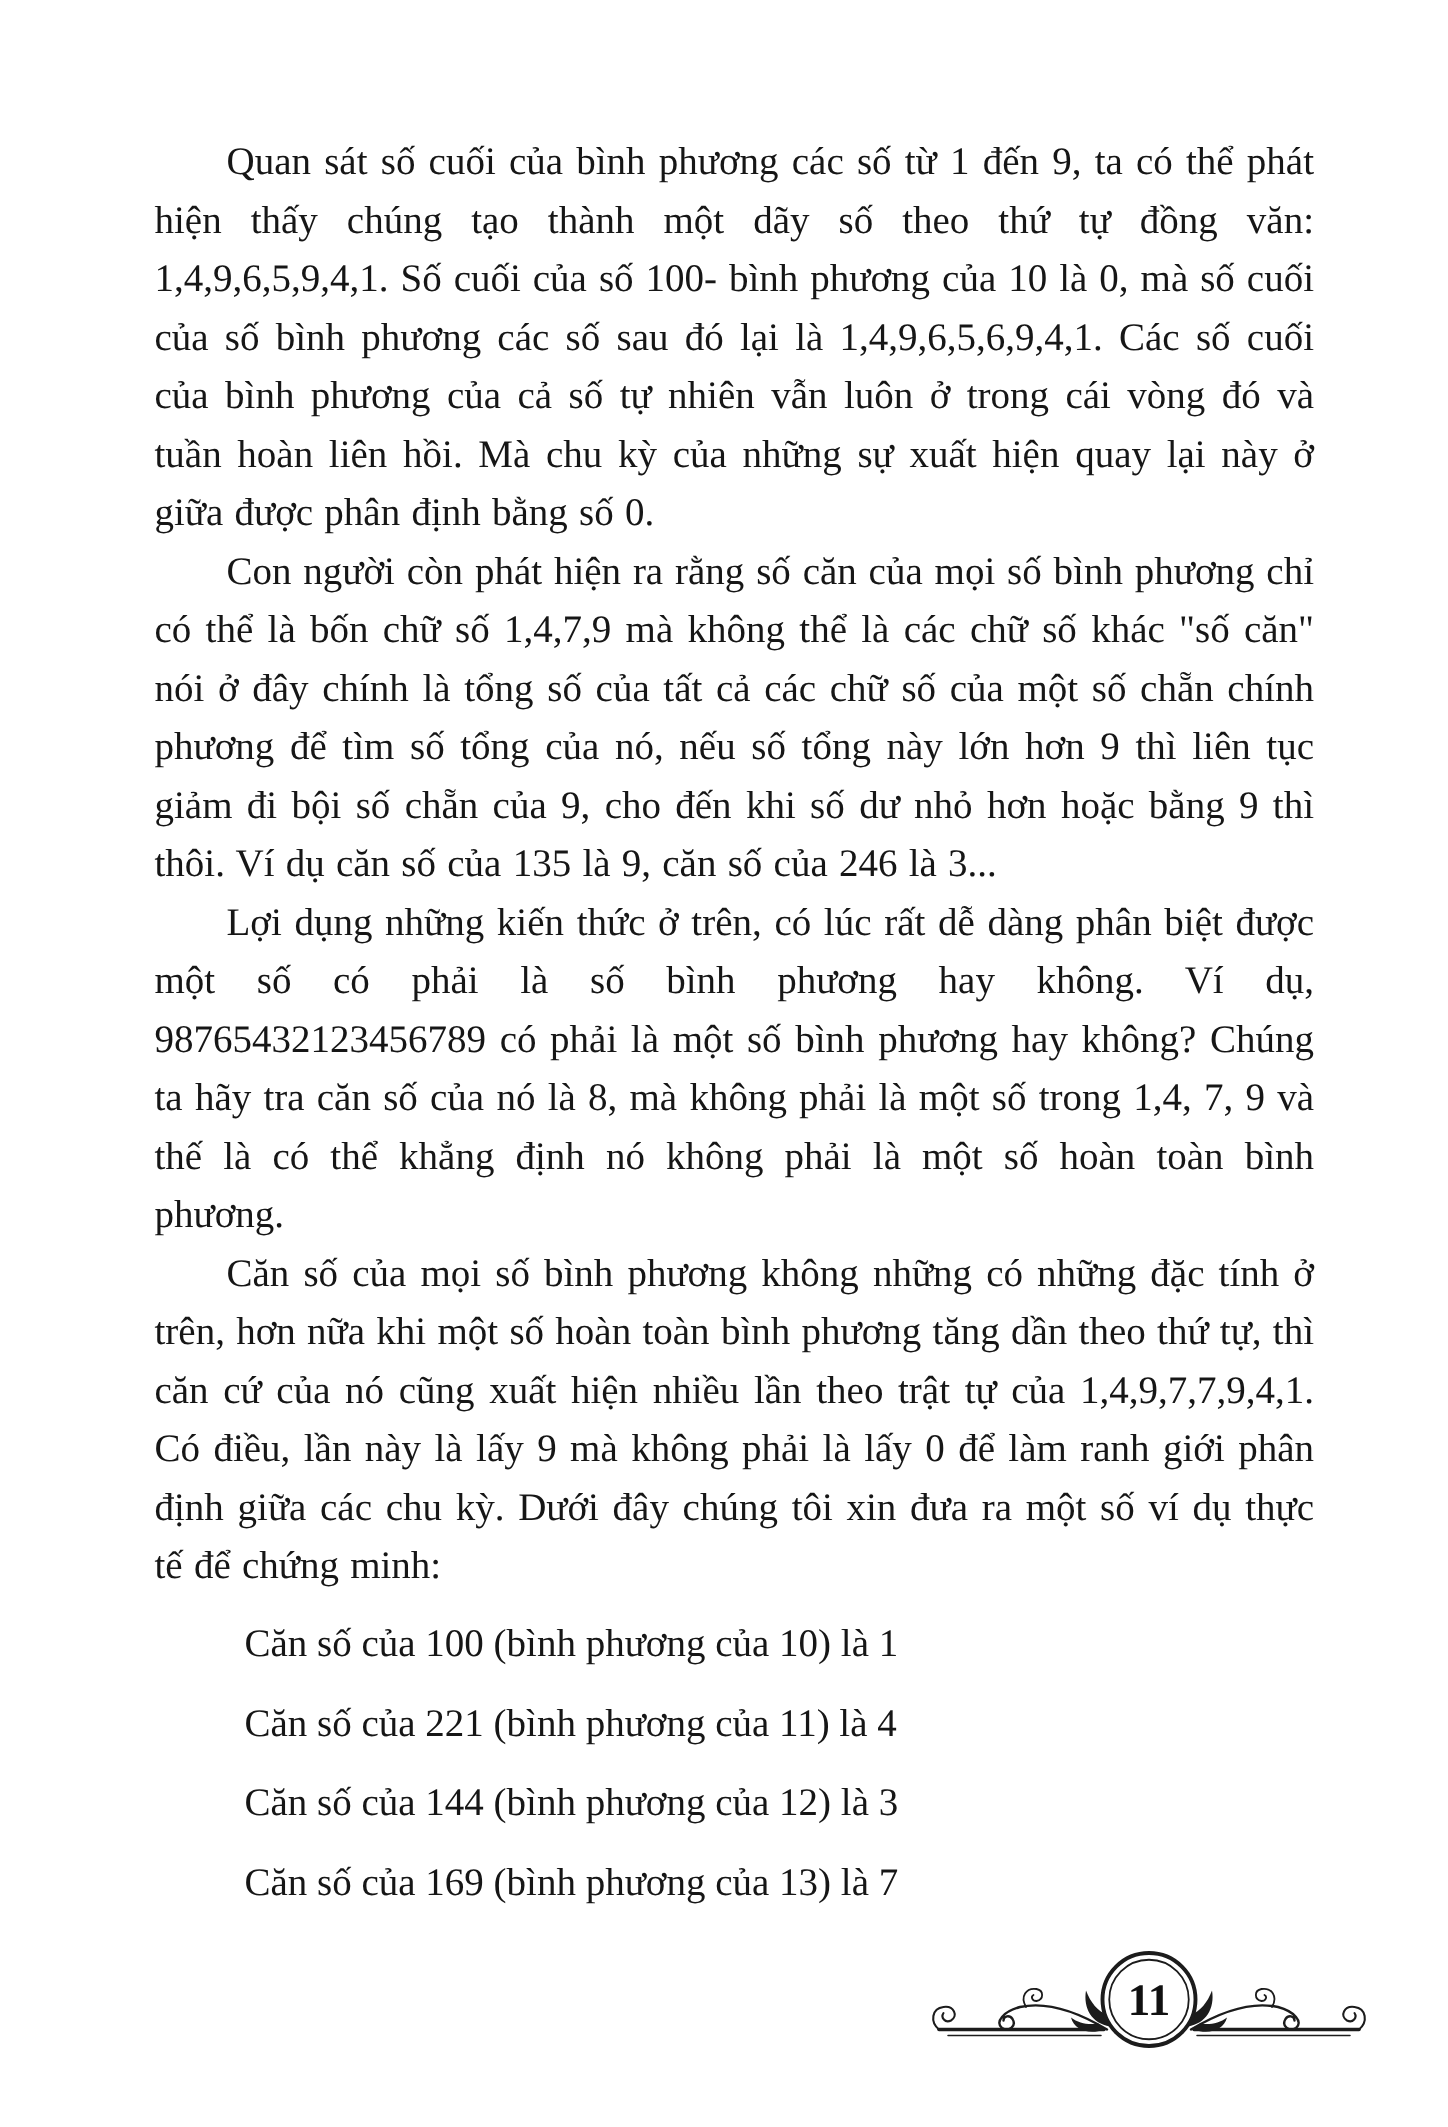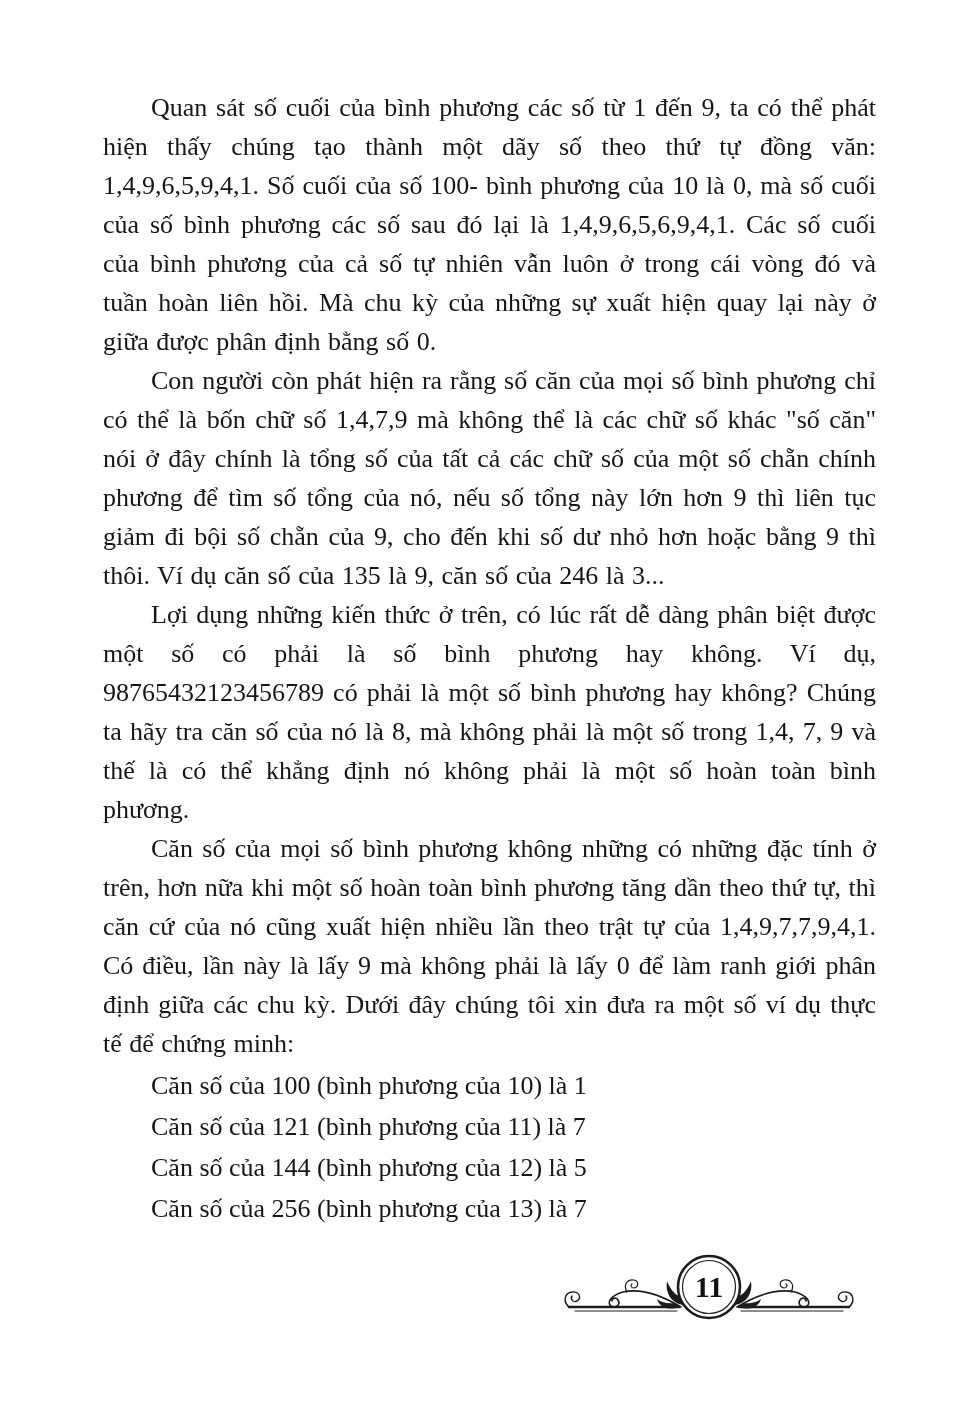"Quan sát số cuối của" .page { padding: 88px 101px 0 103px -> 88px 44px 0 103px }
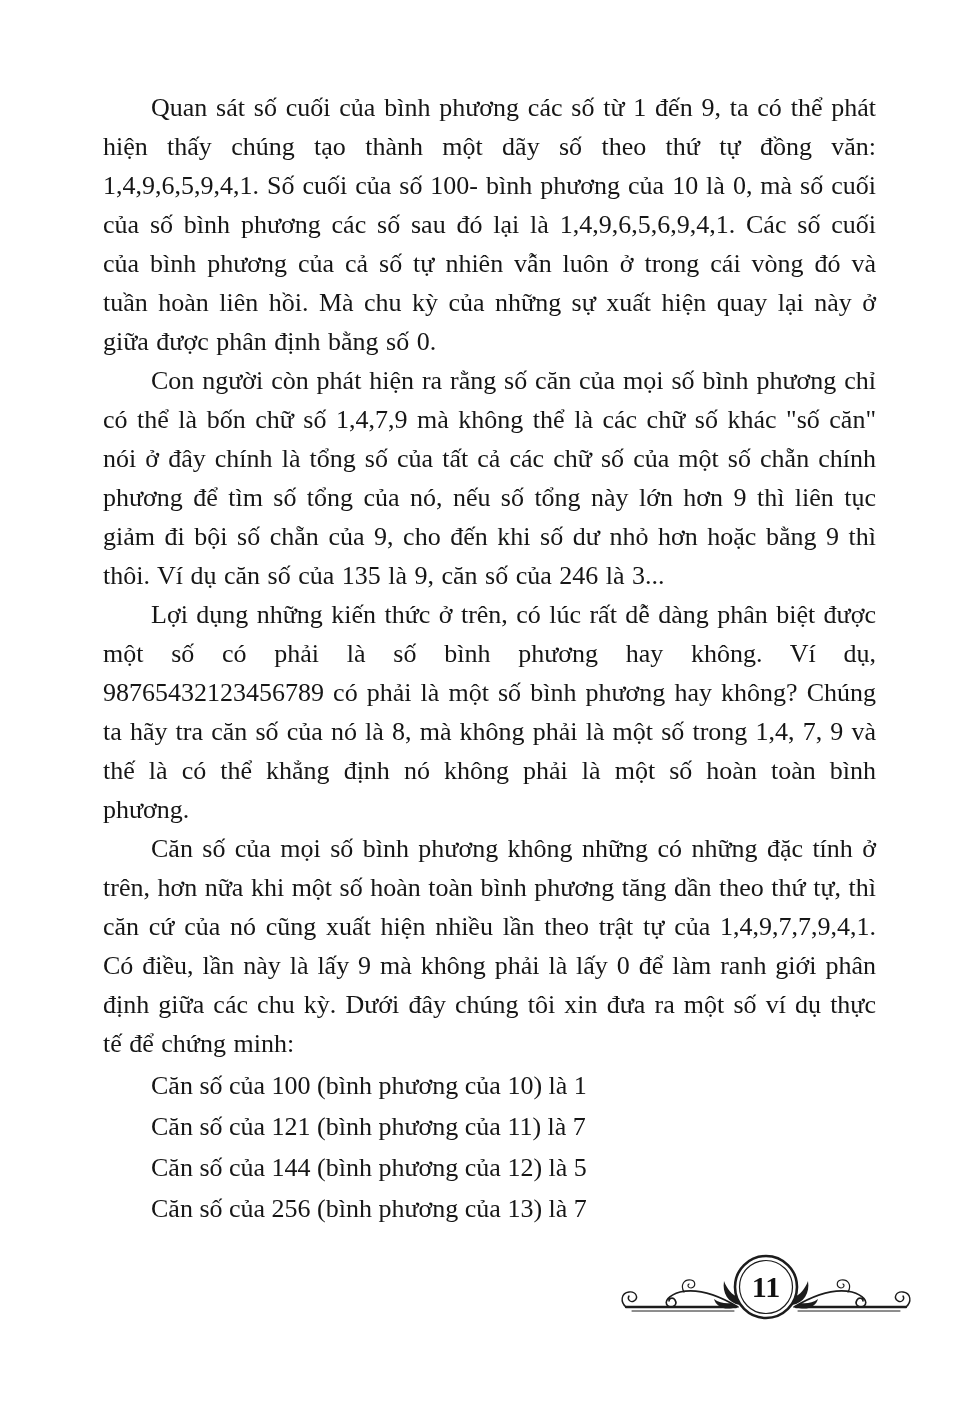"Căn số của 100 (bình" .example-line { margin: 0 -> 12px }
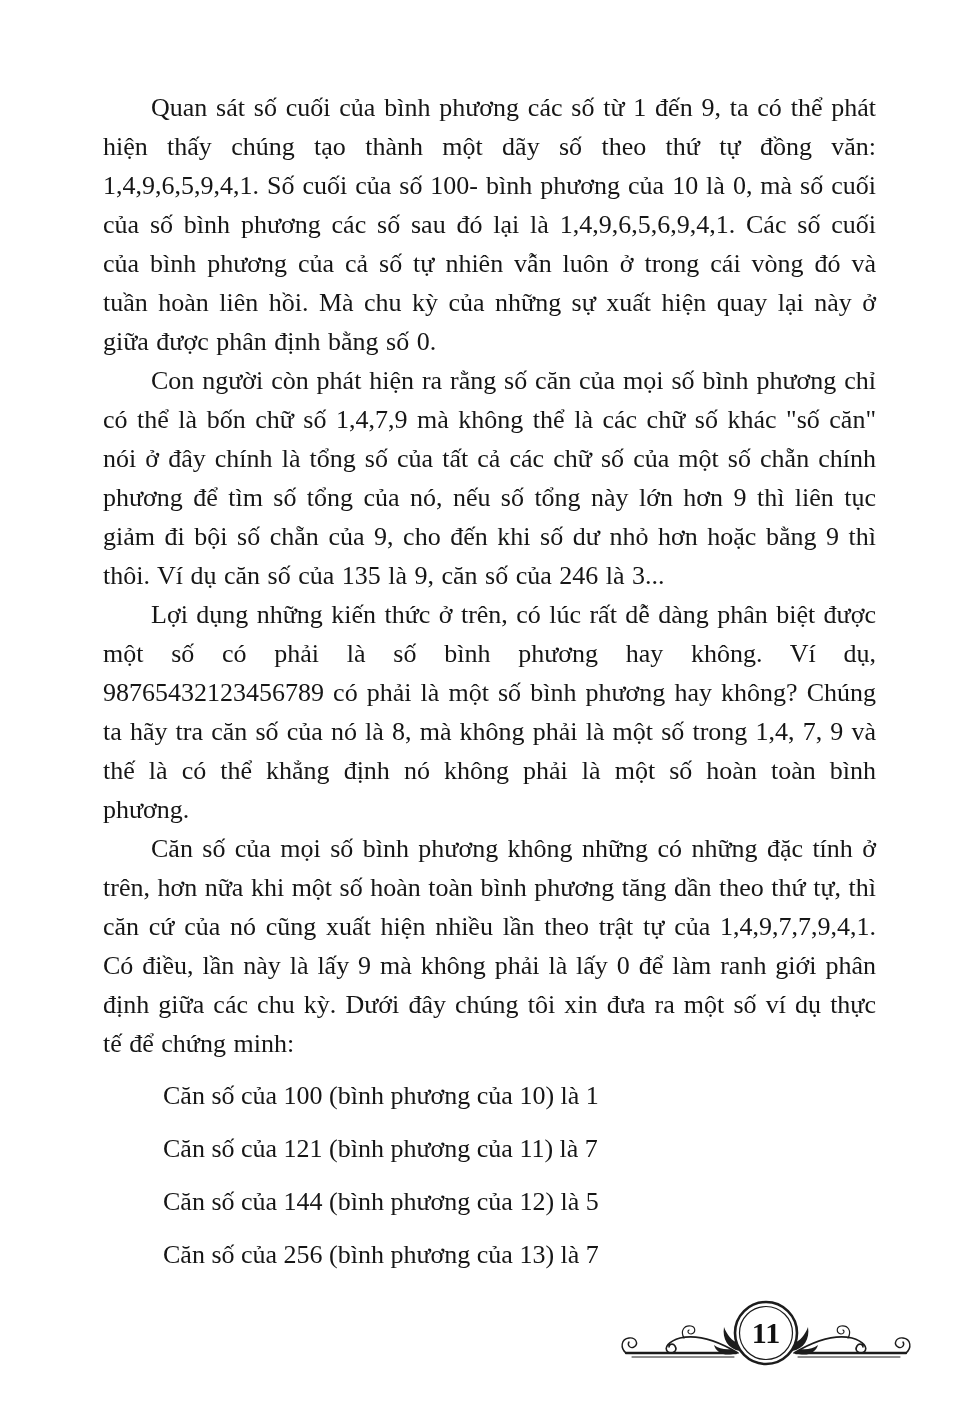"Căn số của 121 (bình" p.example-line { text: 121 (bình phương của 11) là 7 -> 221 (bình phương của 11) là 4 }
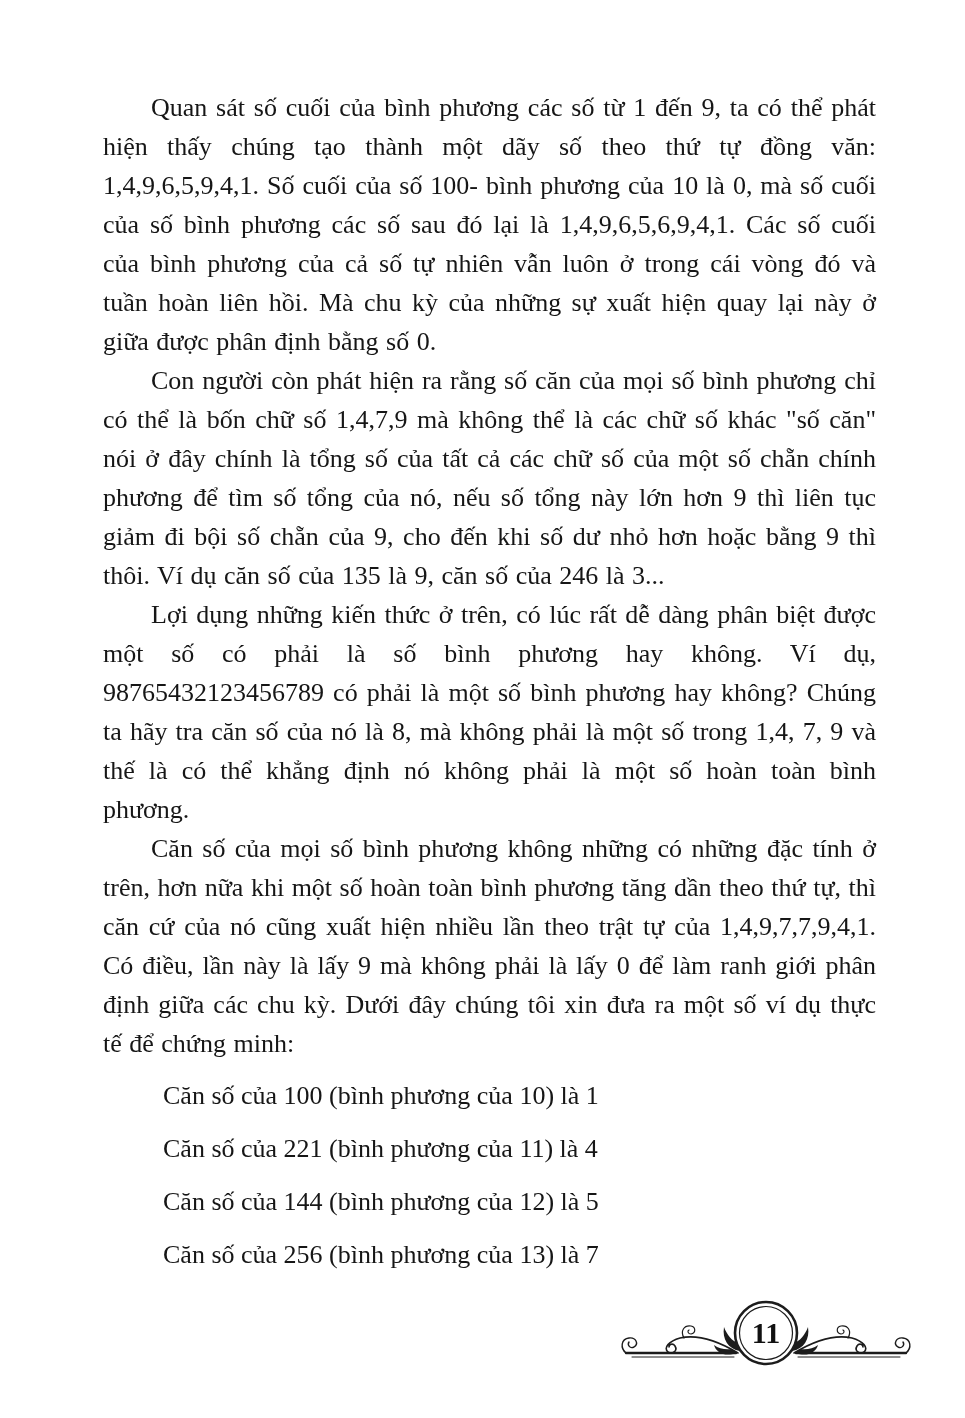"Căn số của 144 (bình" p.example-line { text: 5 -> 3 }
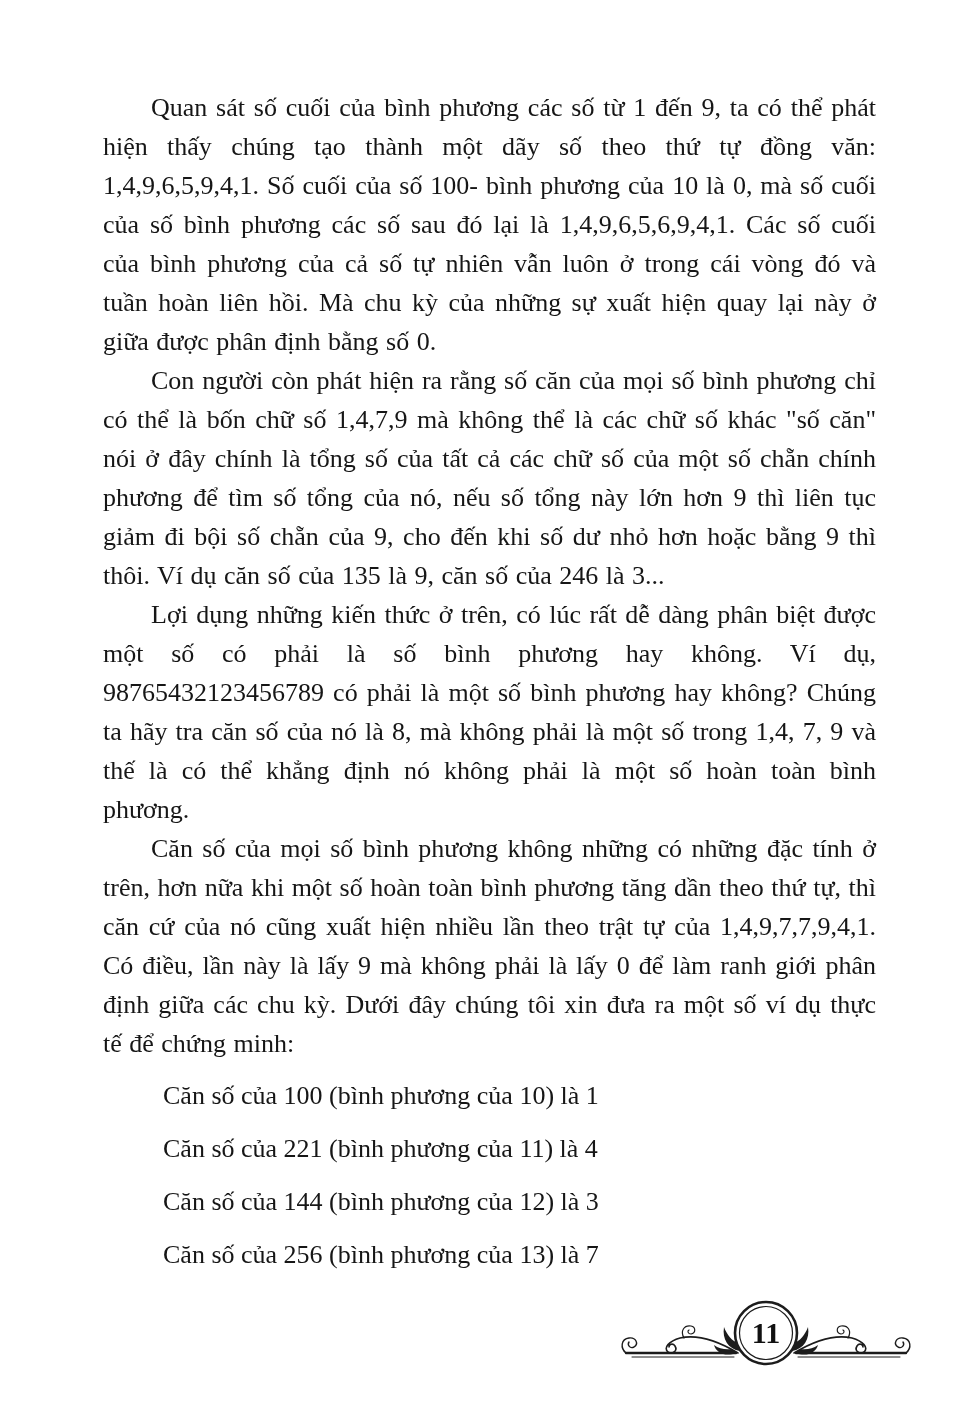"Căn số của 256 (bình" p.example-line { text: 256 -> 169 }
